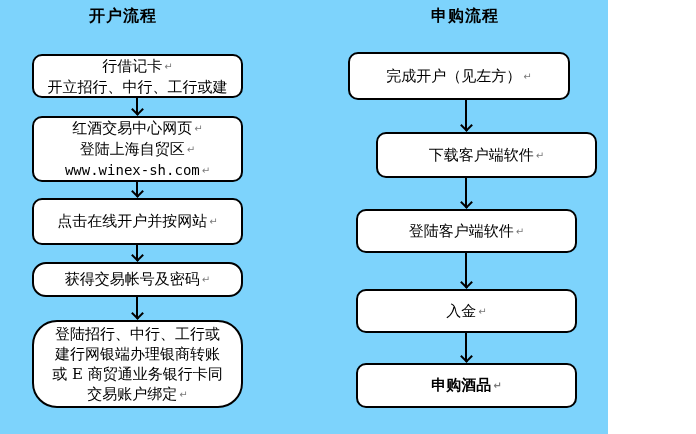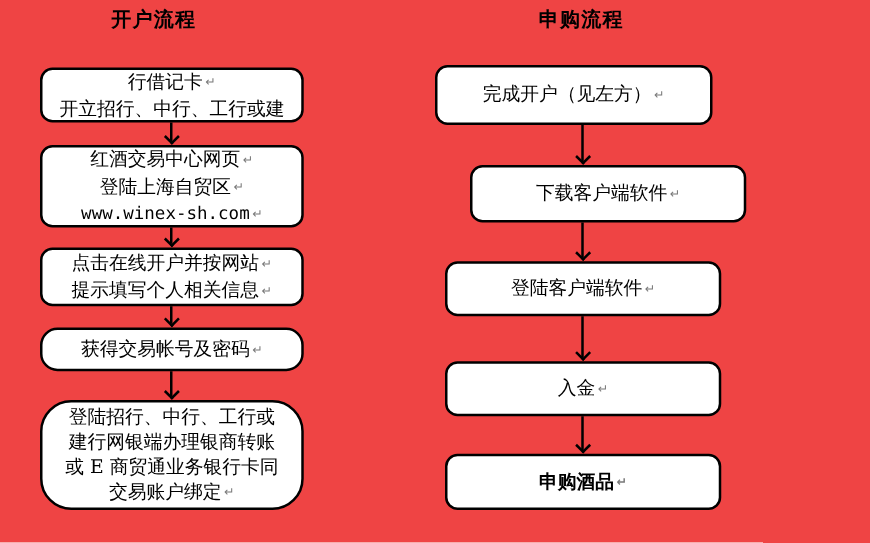"开户流程" .canvas { background: #ef4444 -> #7dd3fc; width: 696px -> 608px }
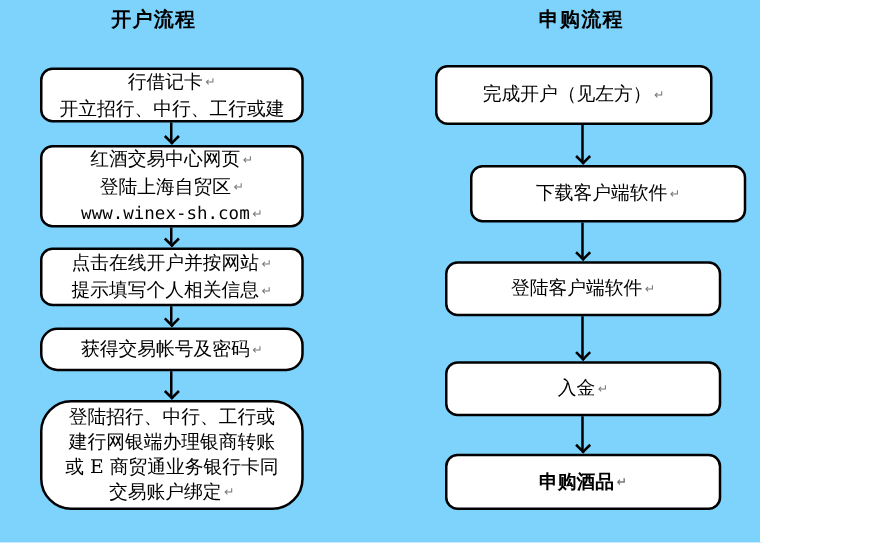"提示填写个人相关信息 ↵" div.line { html: <div><span>提示填写个人相关信息</span><span>↵</span></div> -> none }
